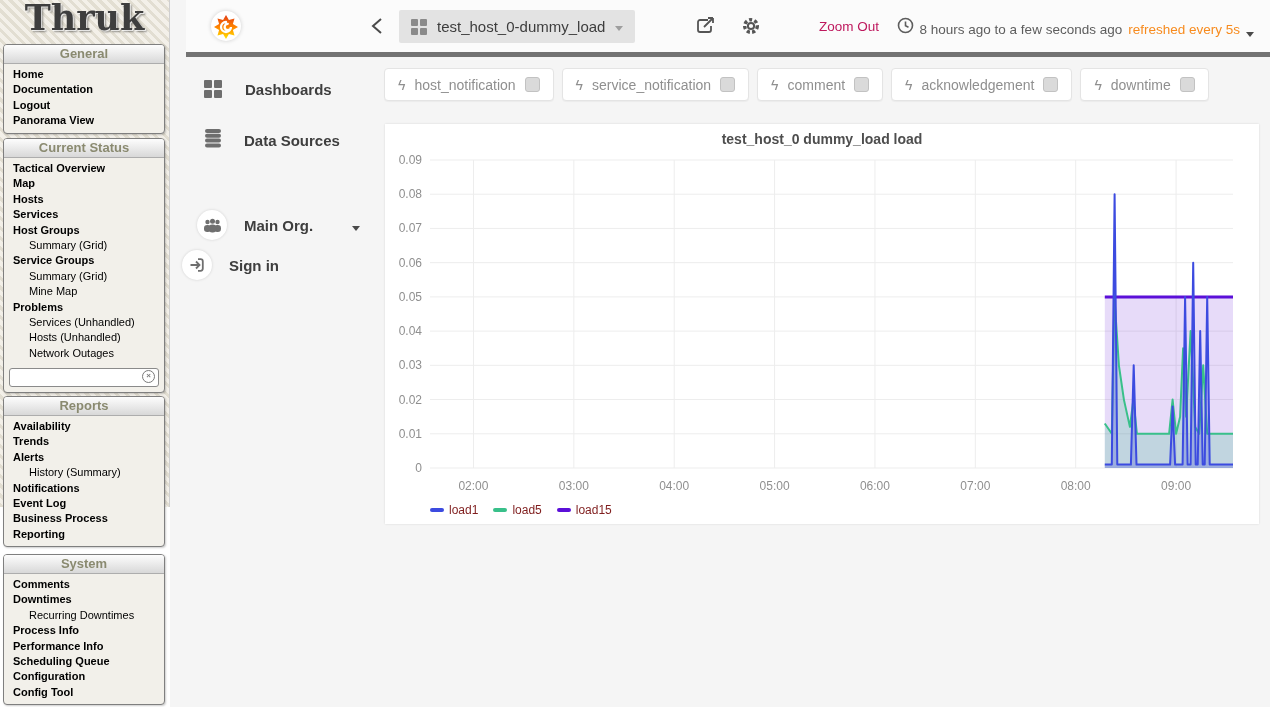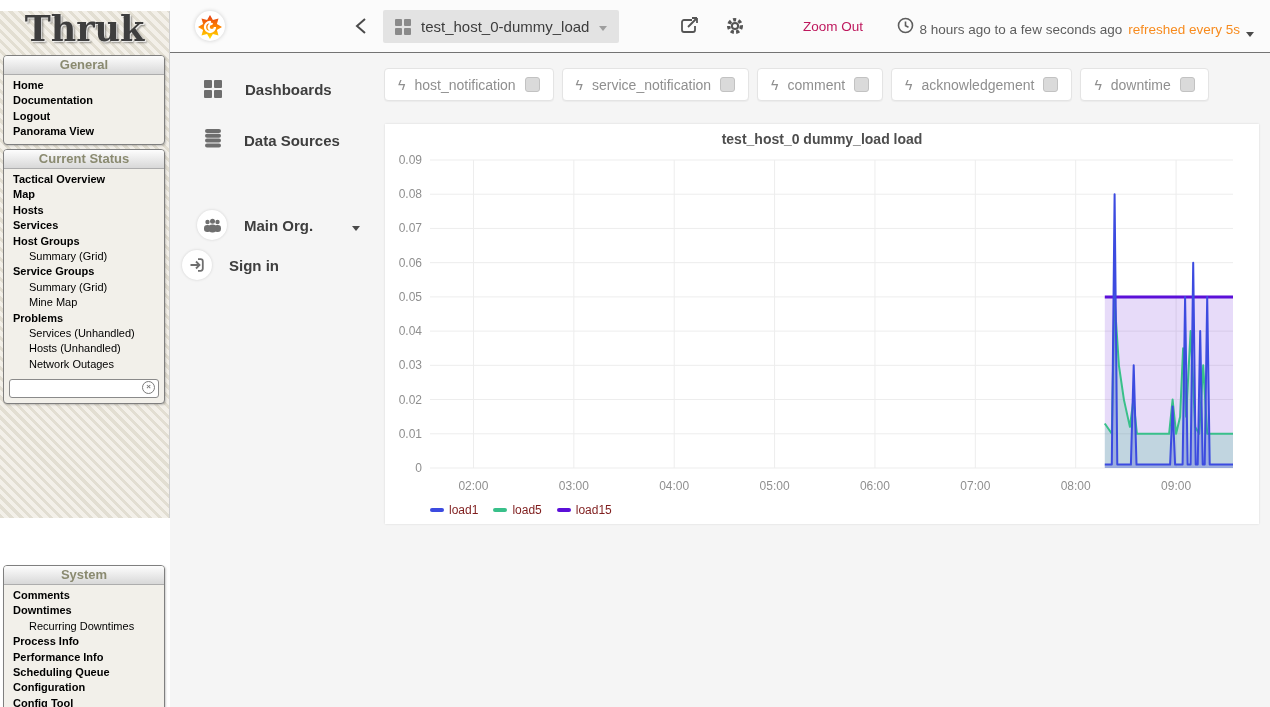"Thruk" .thruk { margin-top: 11px -> none }
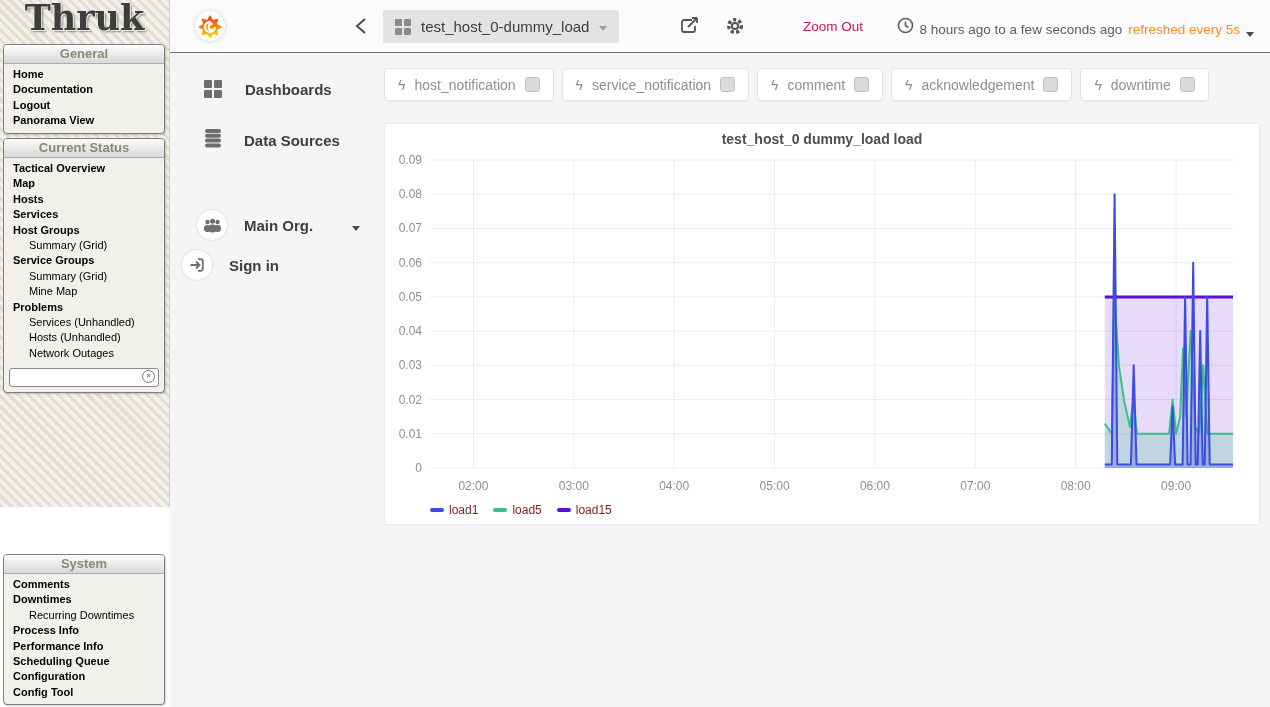"test_host_0-dummy_load" .gf-topbar { border-bottom: 1px solid #737373 -> 5px solid #737373; left: 0 -> 16px }
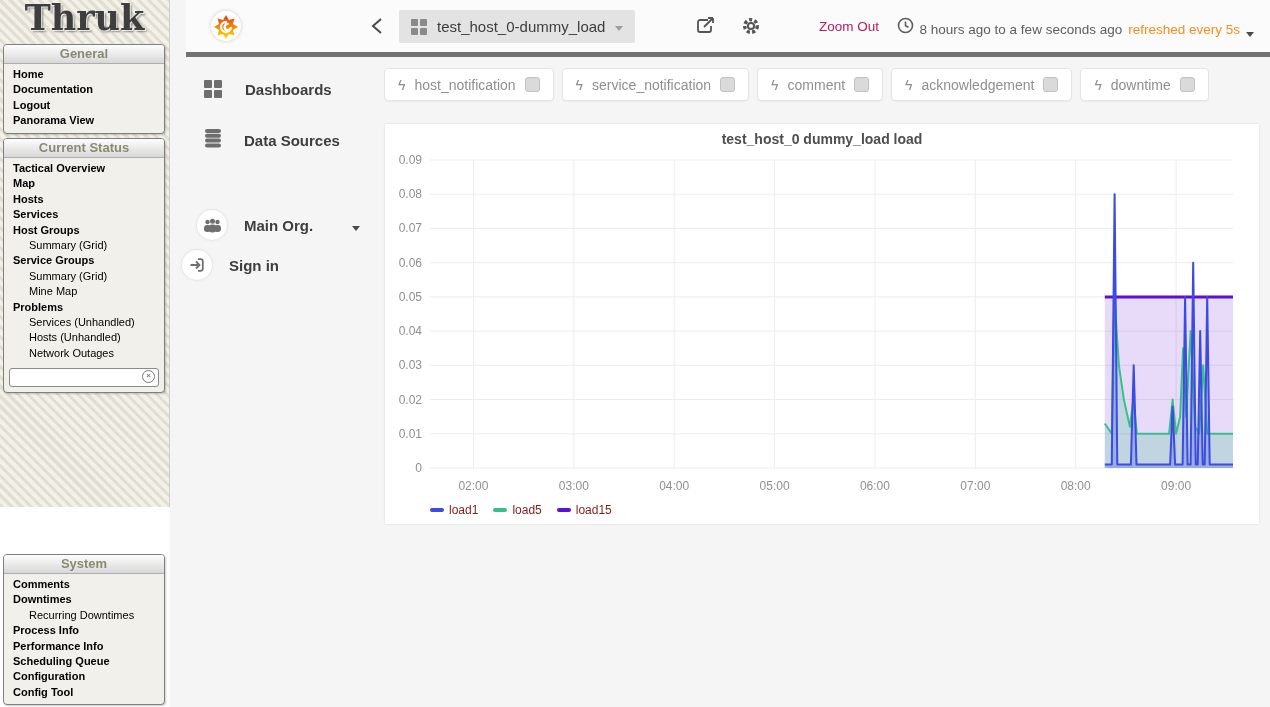"Reports" div.menu-box { html: none -> <div> <div>Reports</div> <ul> <li>Availability</li> <li>Trends</li> <li>Alerts</li> <li>History (Summary)</li> <li>Notifications</li> <li>Event Log</li> <li>Business Process</li> <li>Reporting</li> </ul> </div> }
